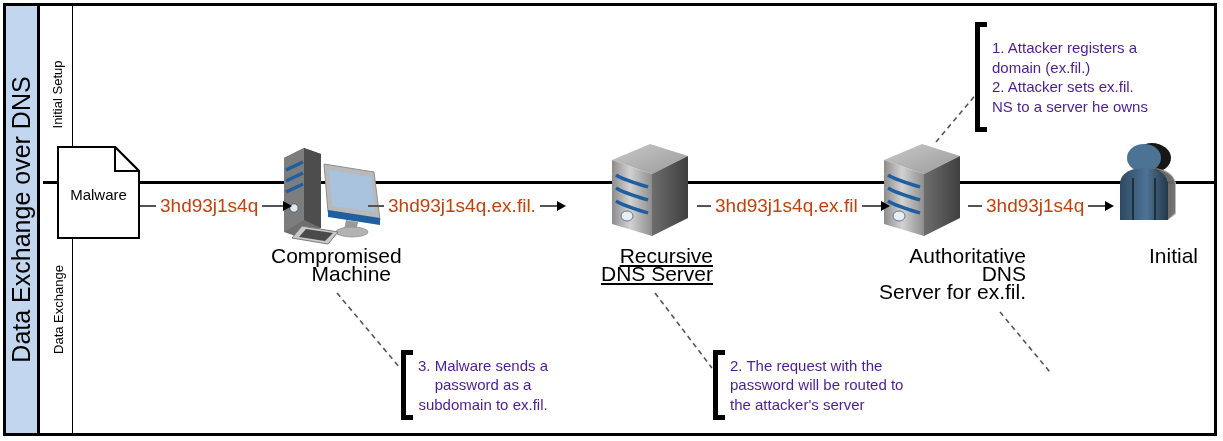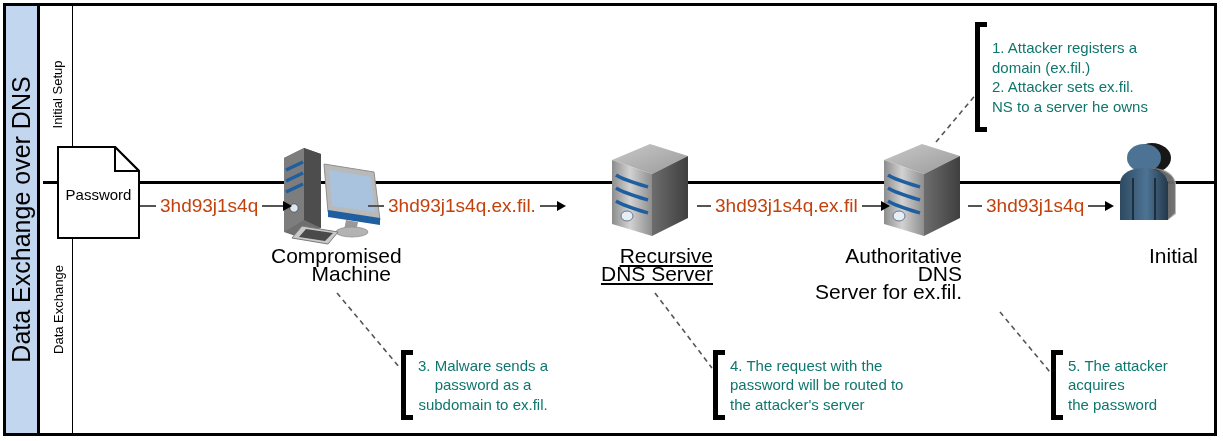"1. Attacker registers a" .callout .ctext { color: #0f766e -> #4c1d95 }
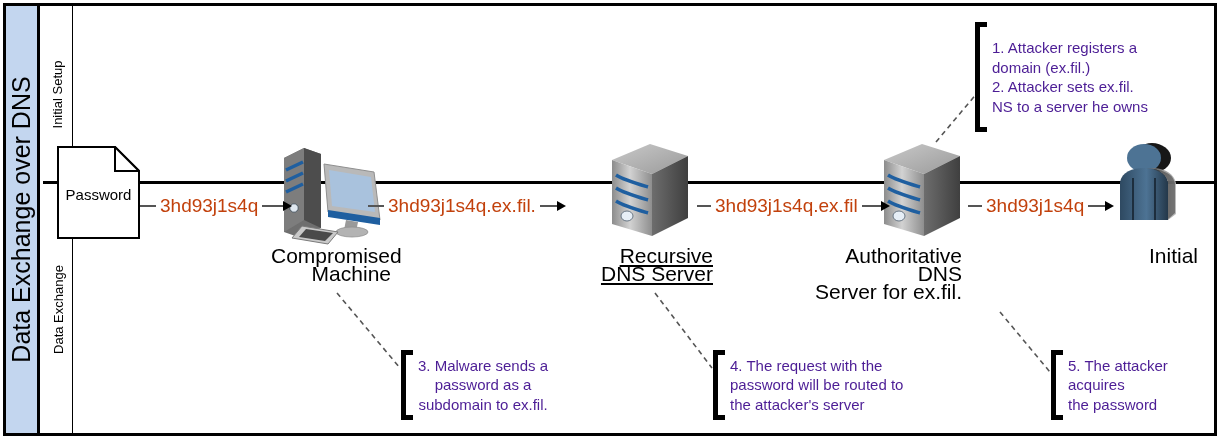"Password" div.doc-label { text: Password -> Malware }
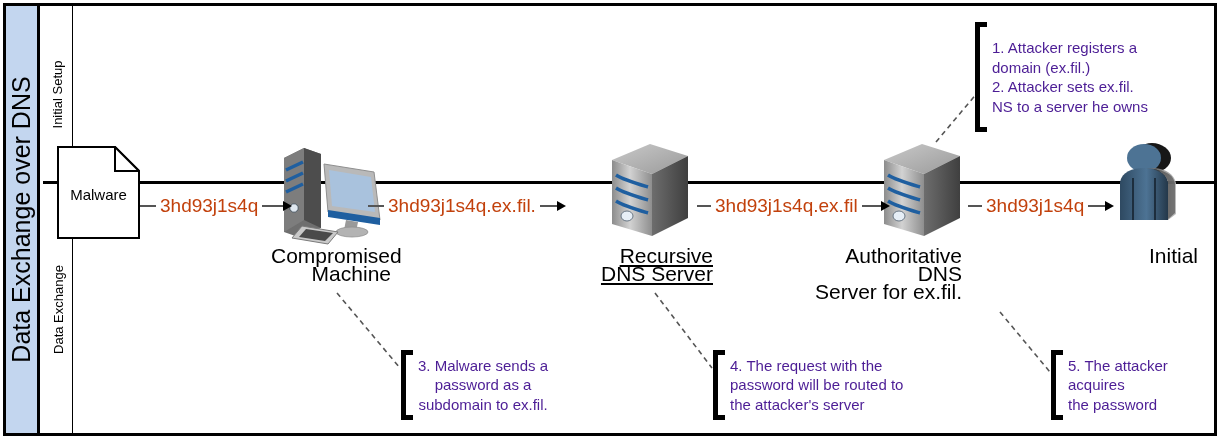"Authoritative DNS" div.caption { left: 812px -> 876px }
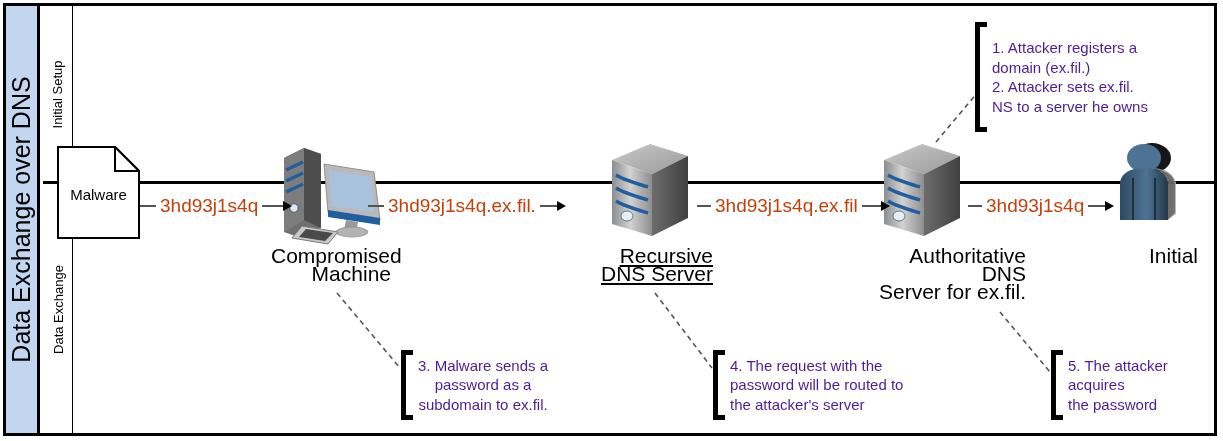"4. The request with the" div.ctext { text: 4 -> 2 }
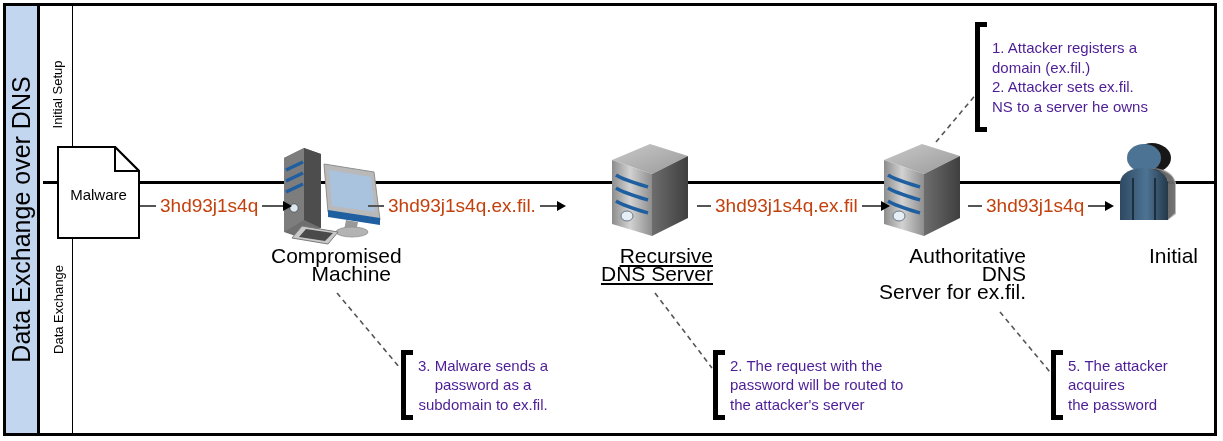"5. The attacker" div.callout { html: <div> <div></div> <div>5. The attacker acquires the password</div> </div> -> none }
